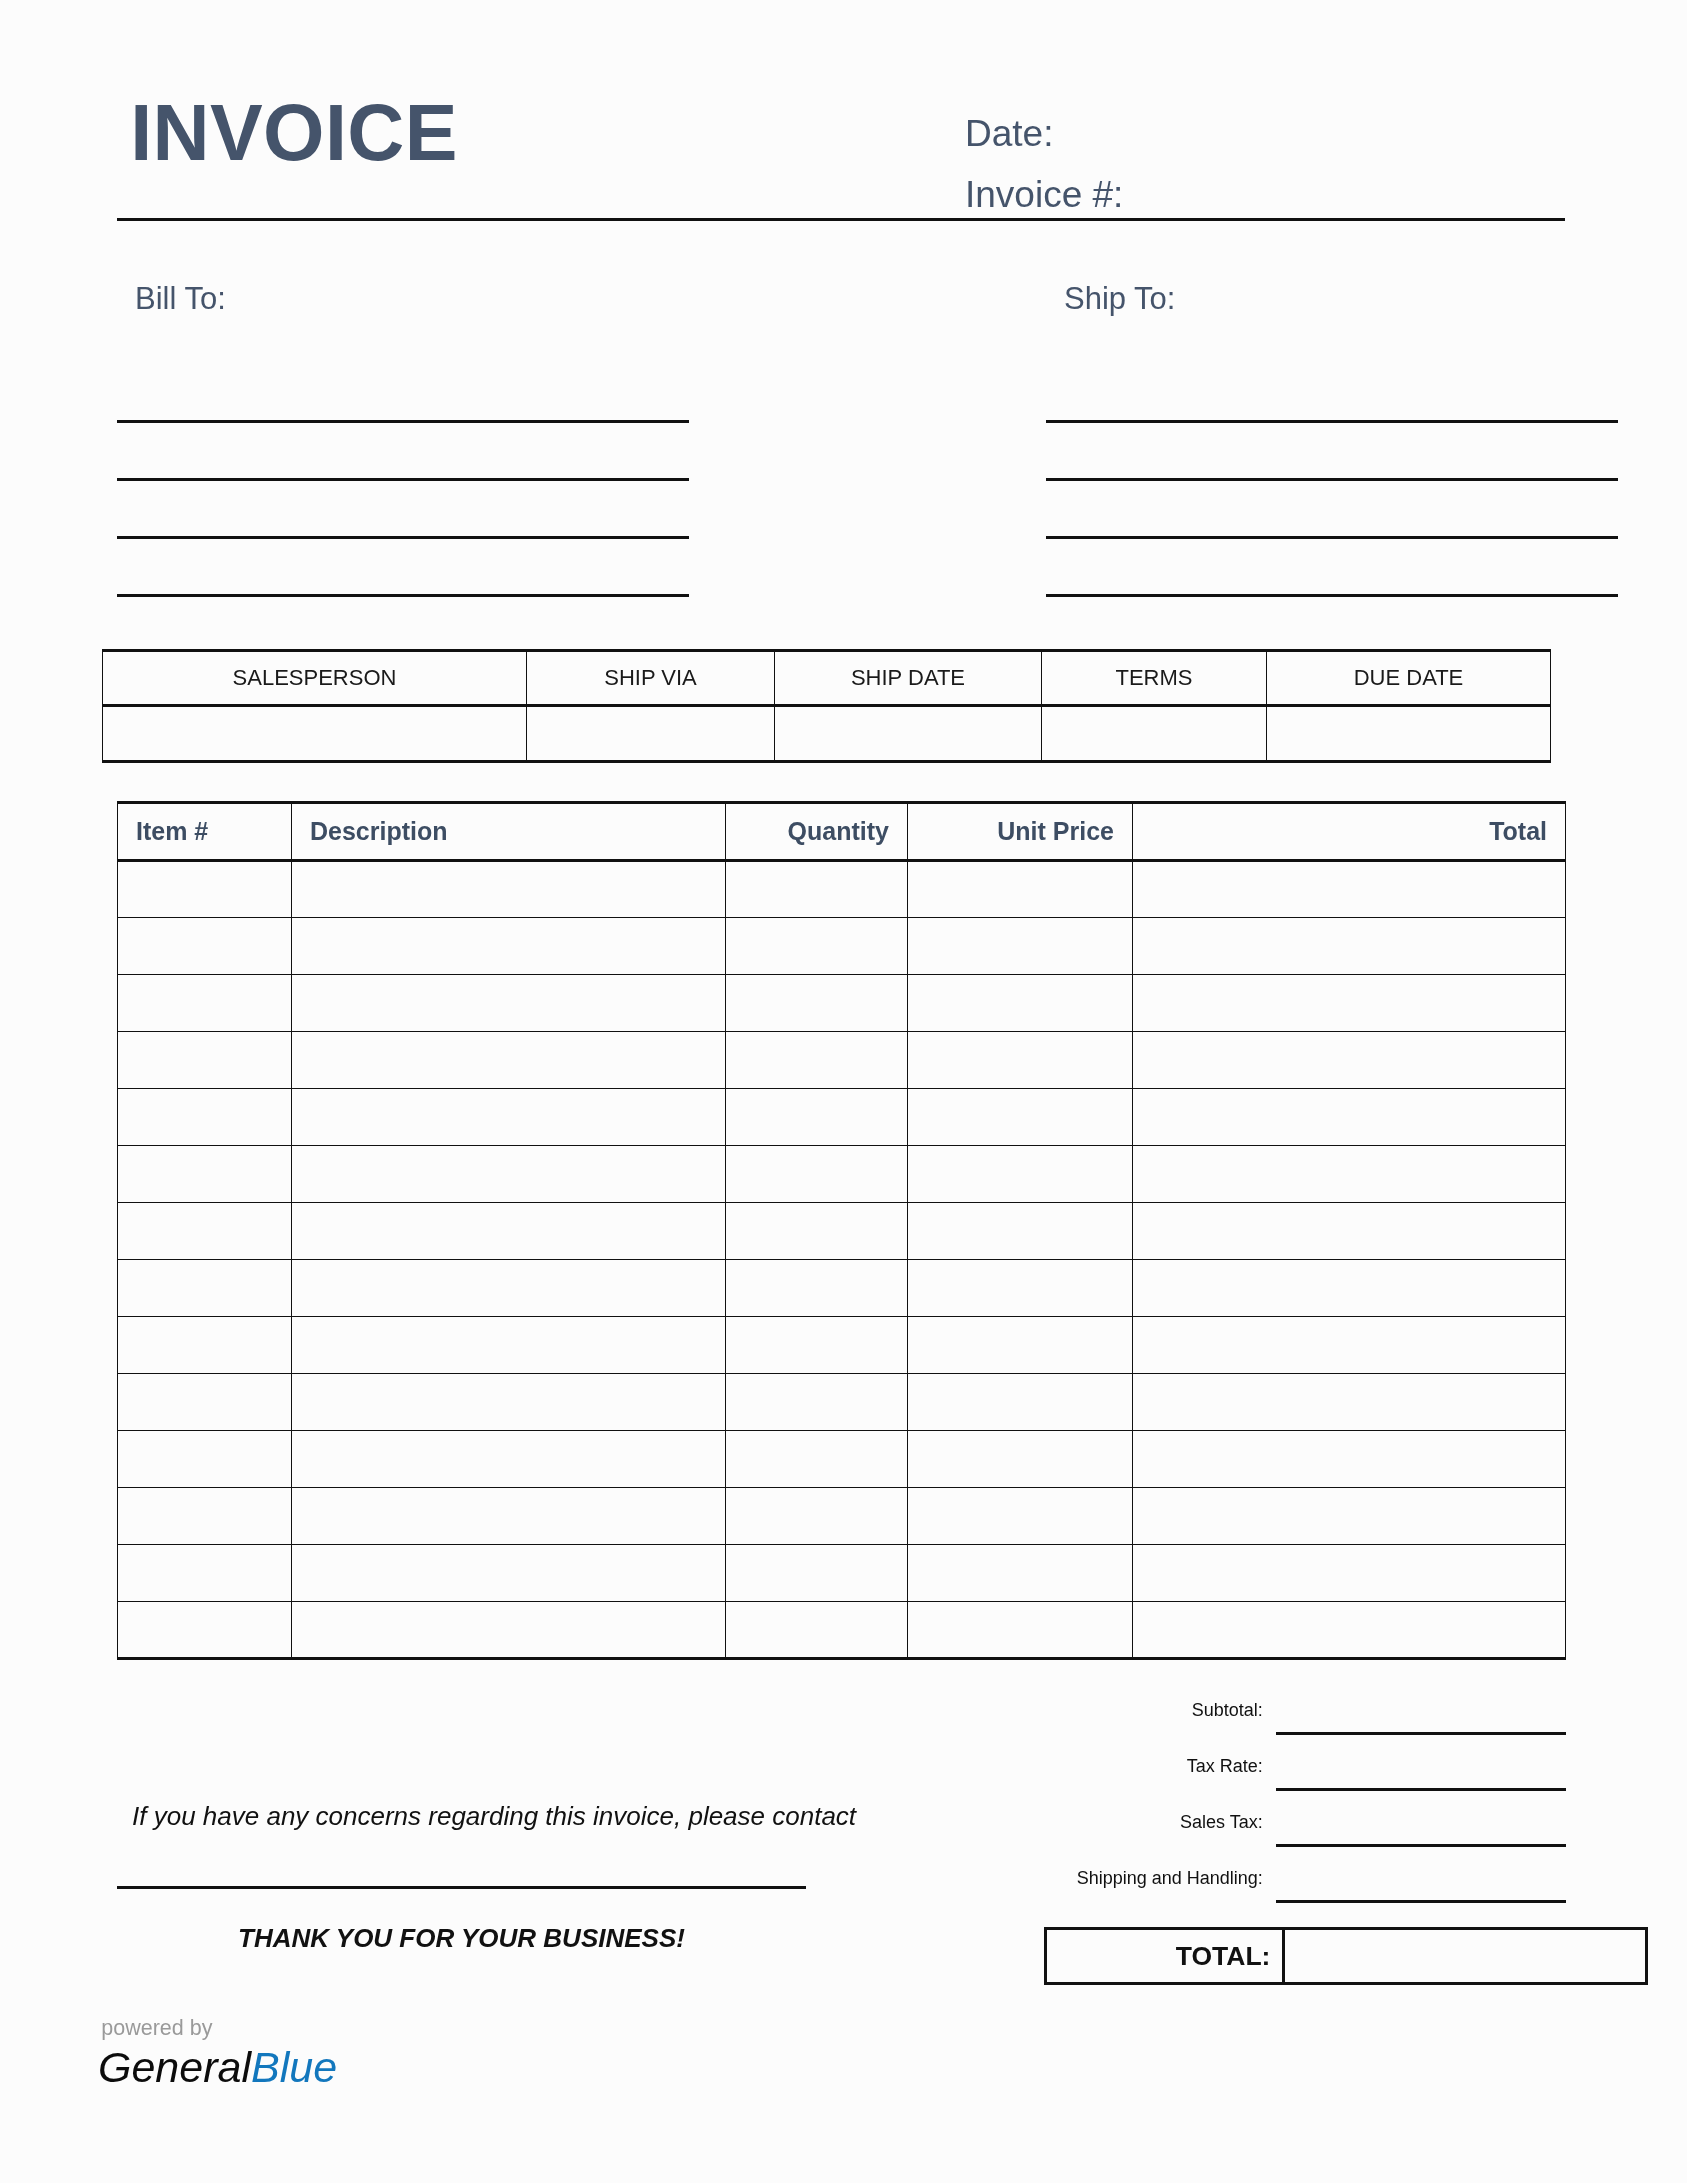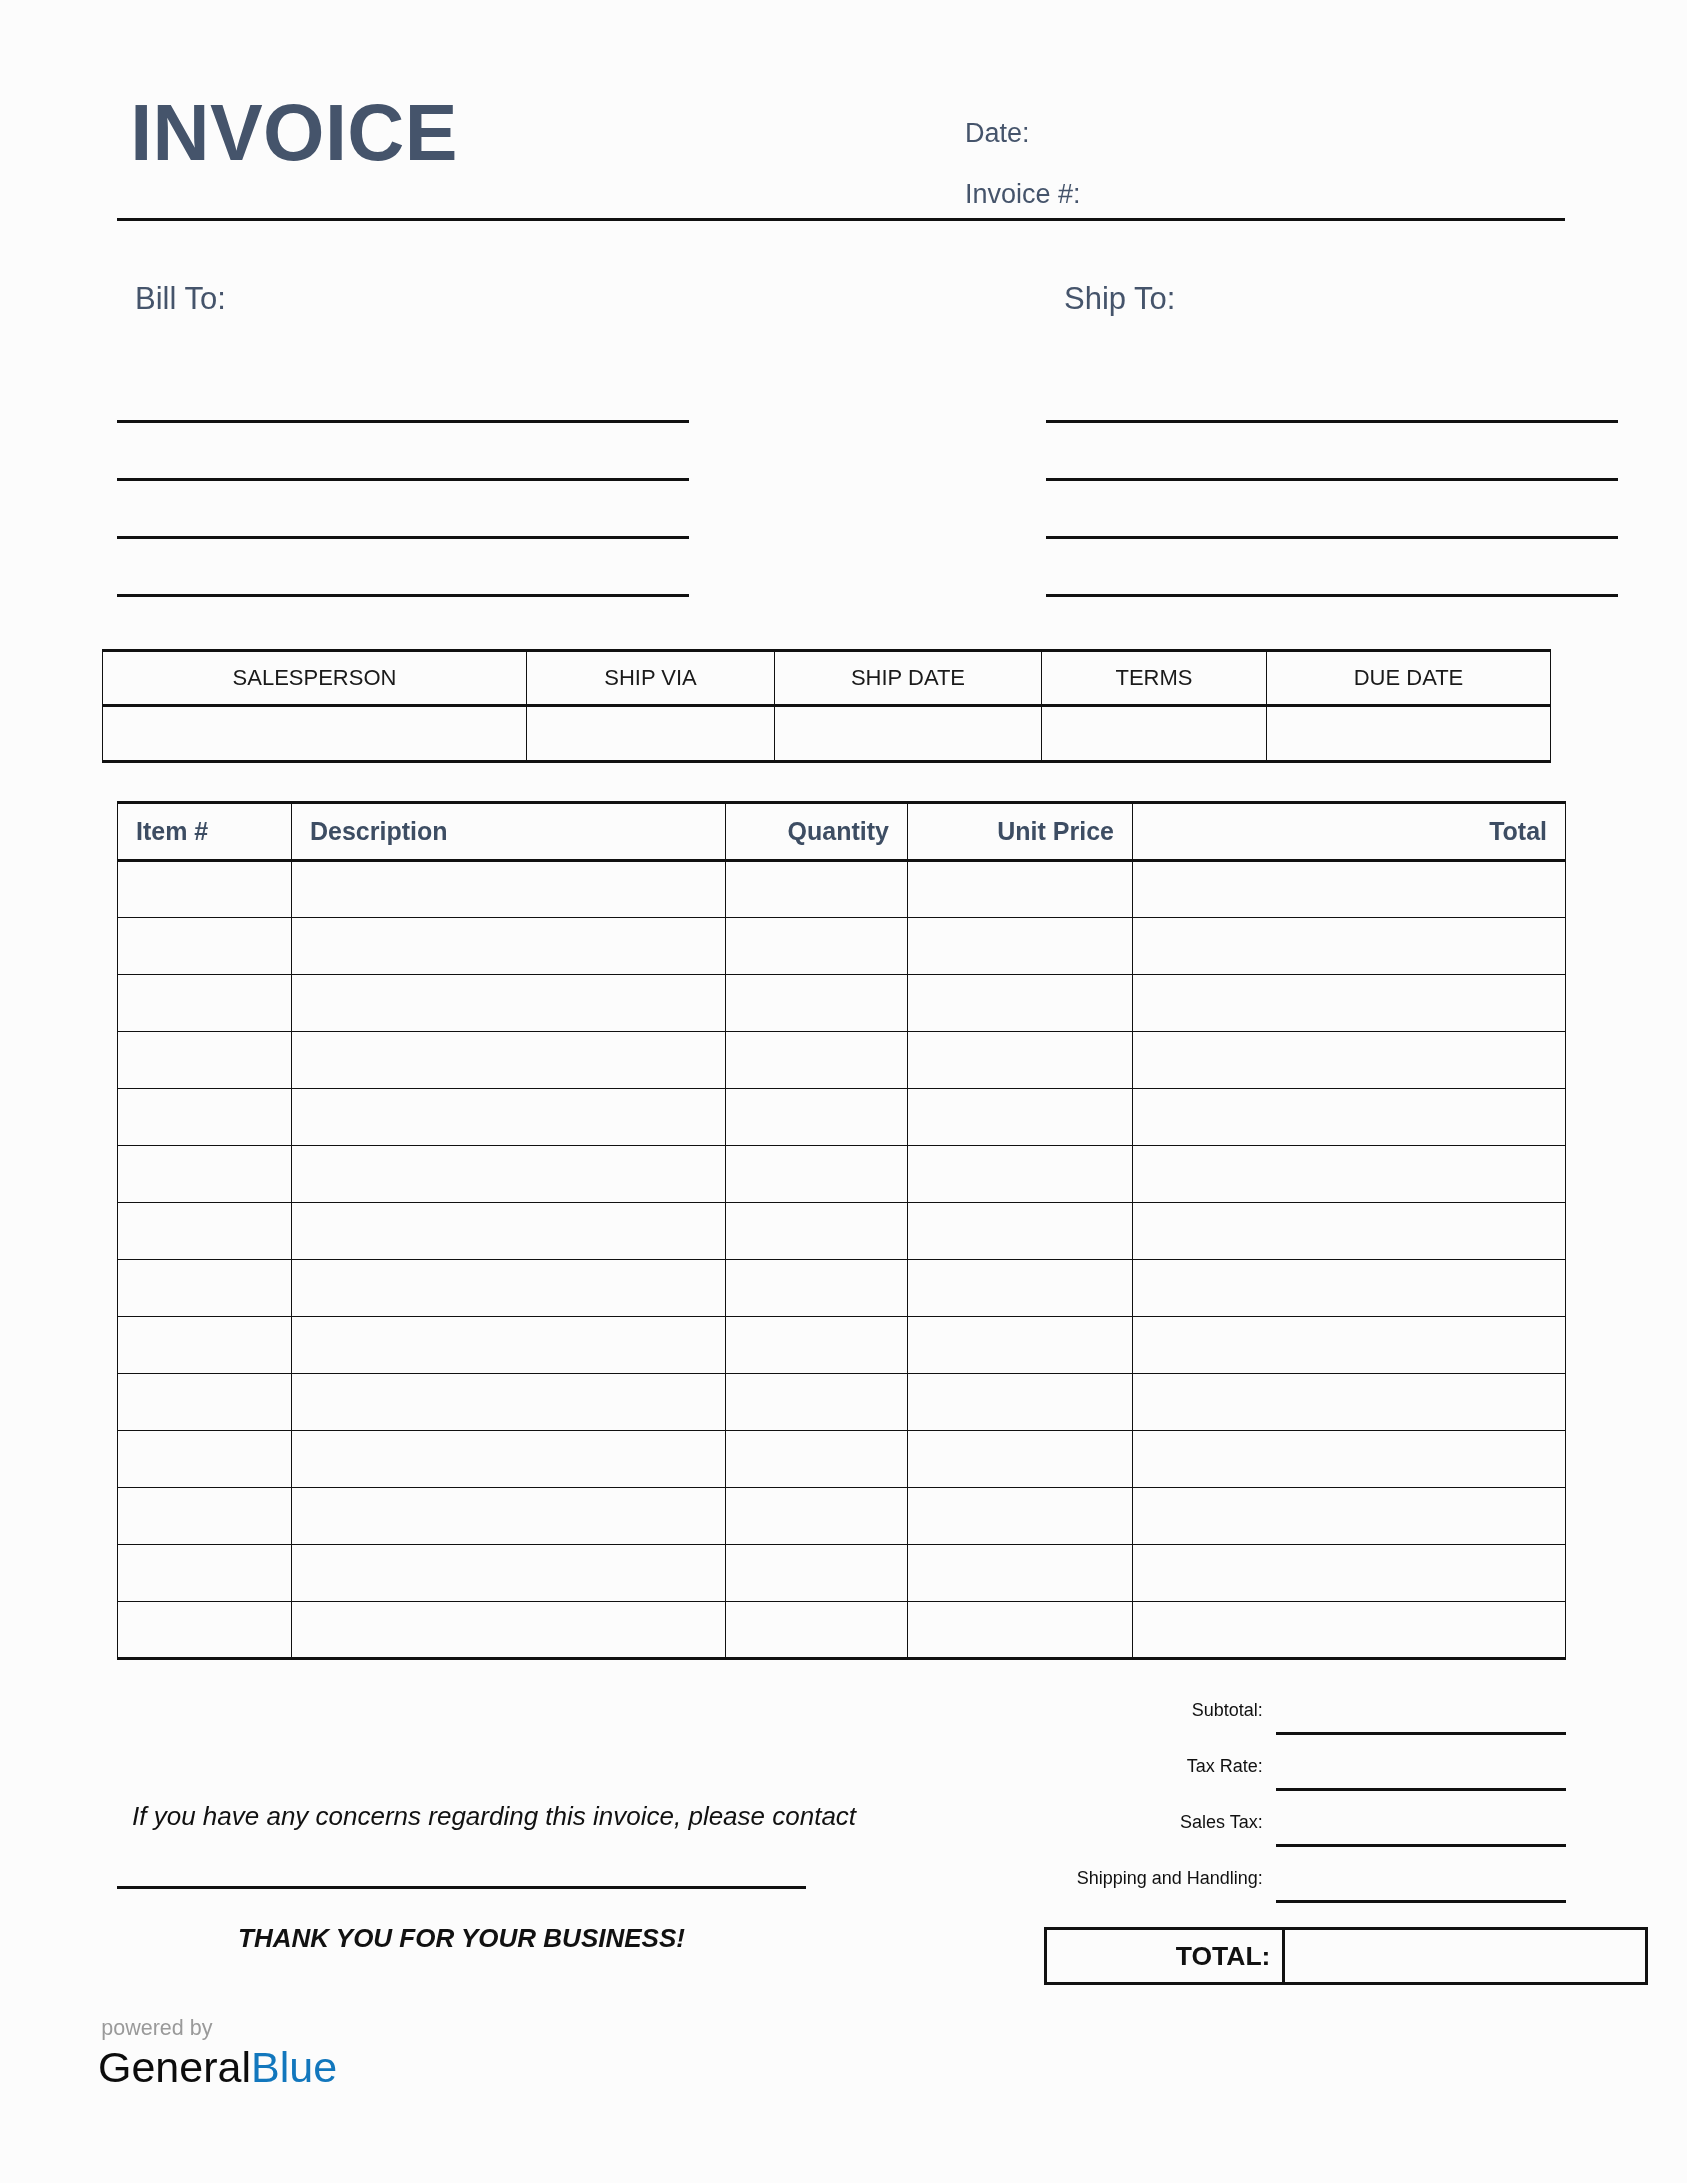"Date:" .header-field { font-size: 27px -> 37px }
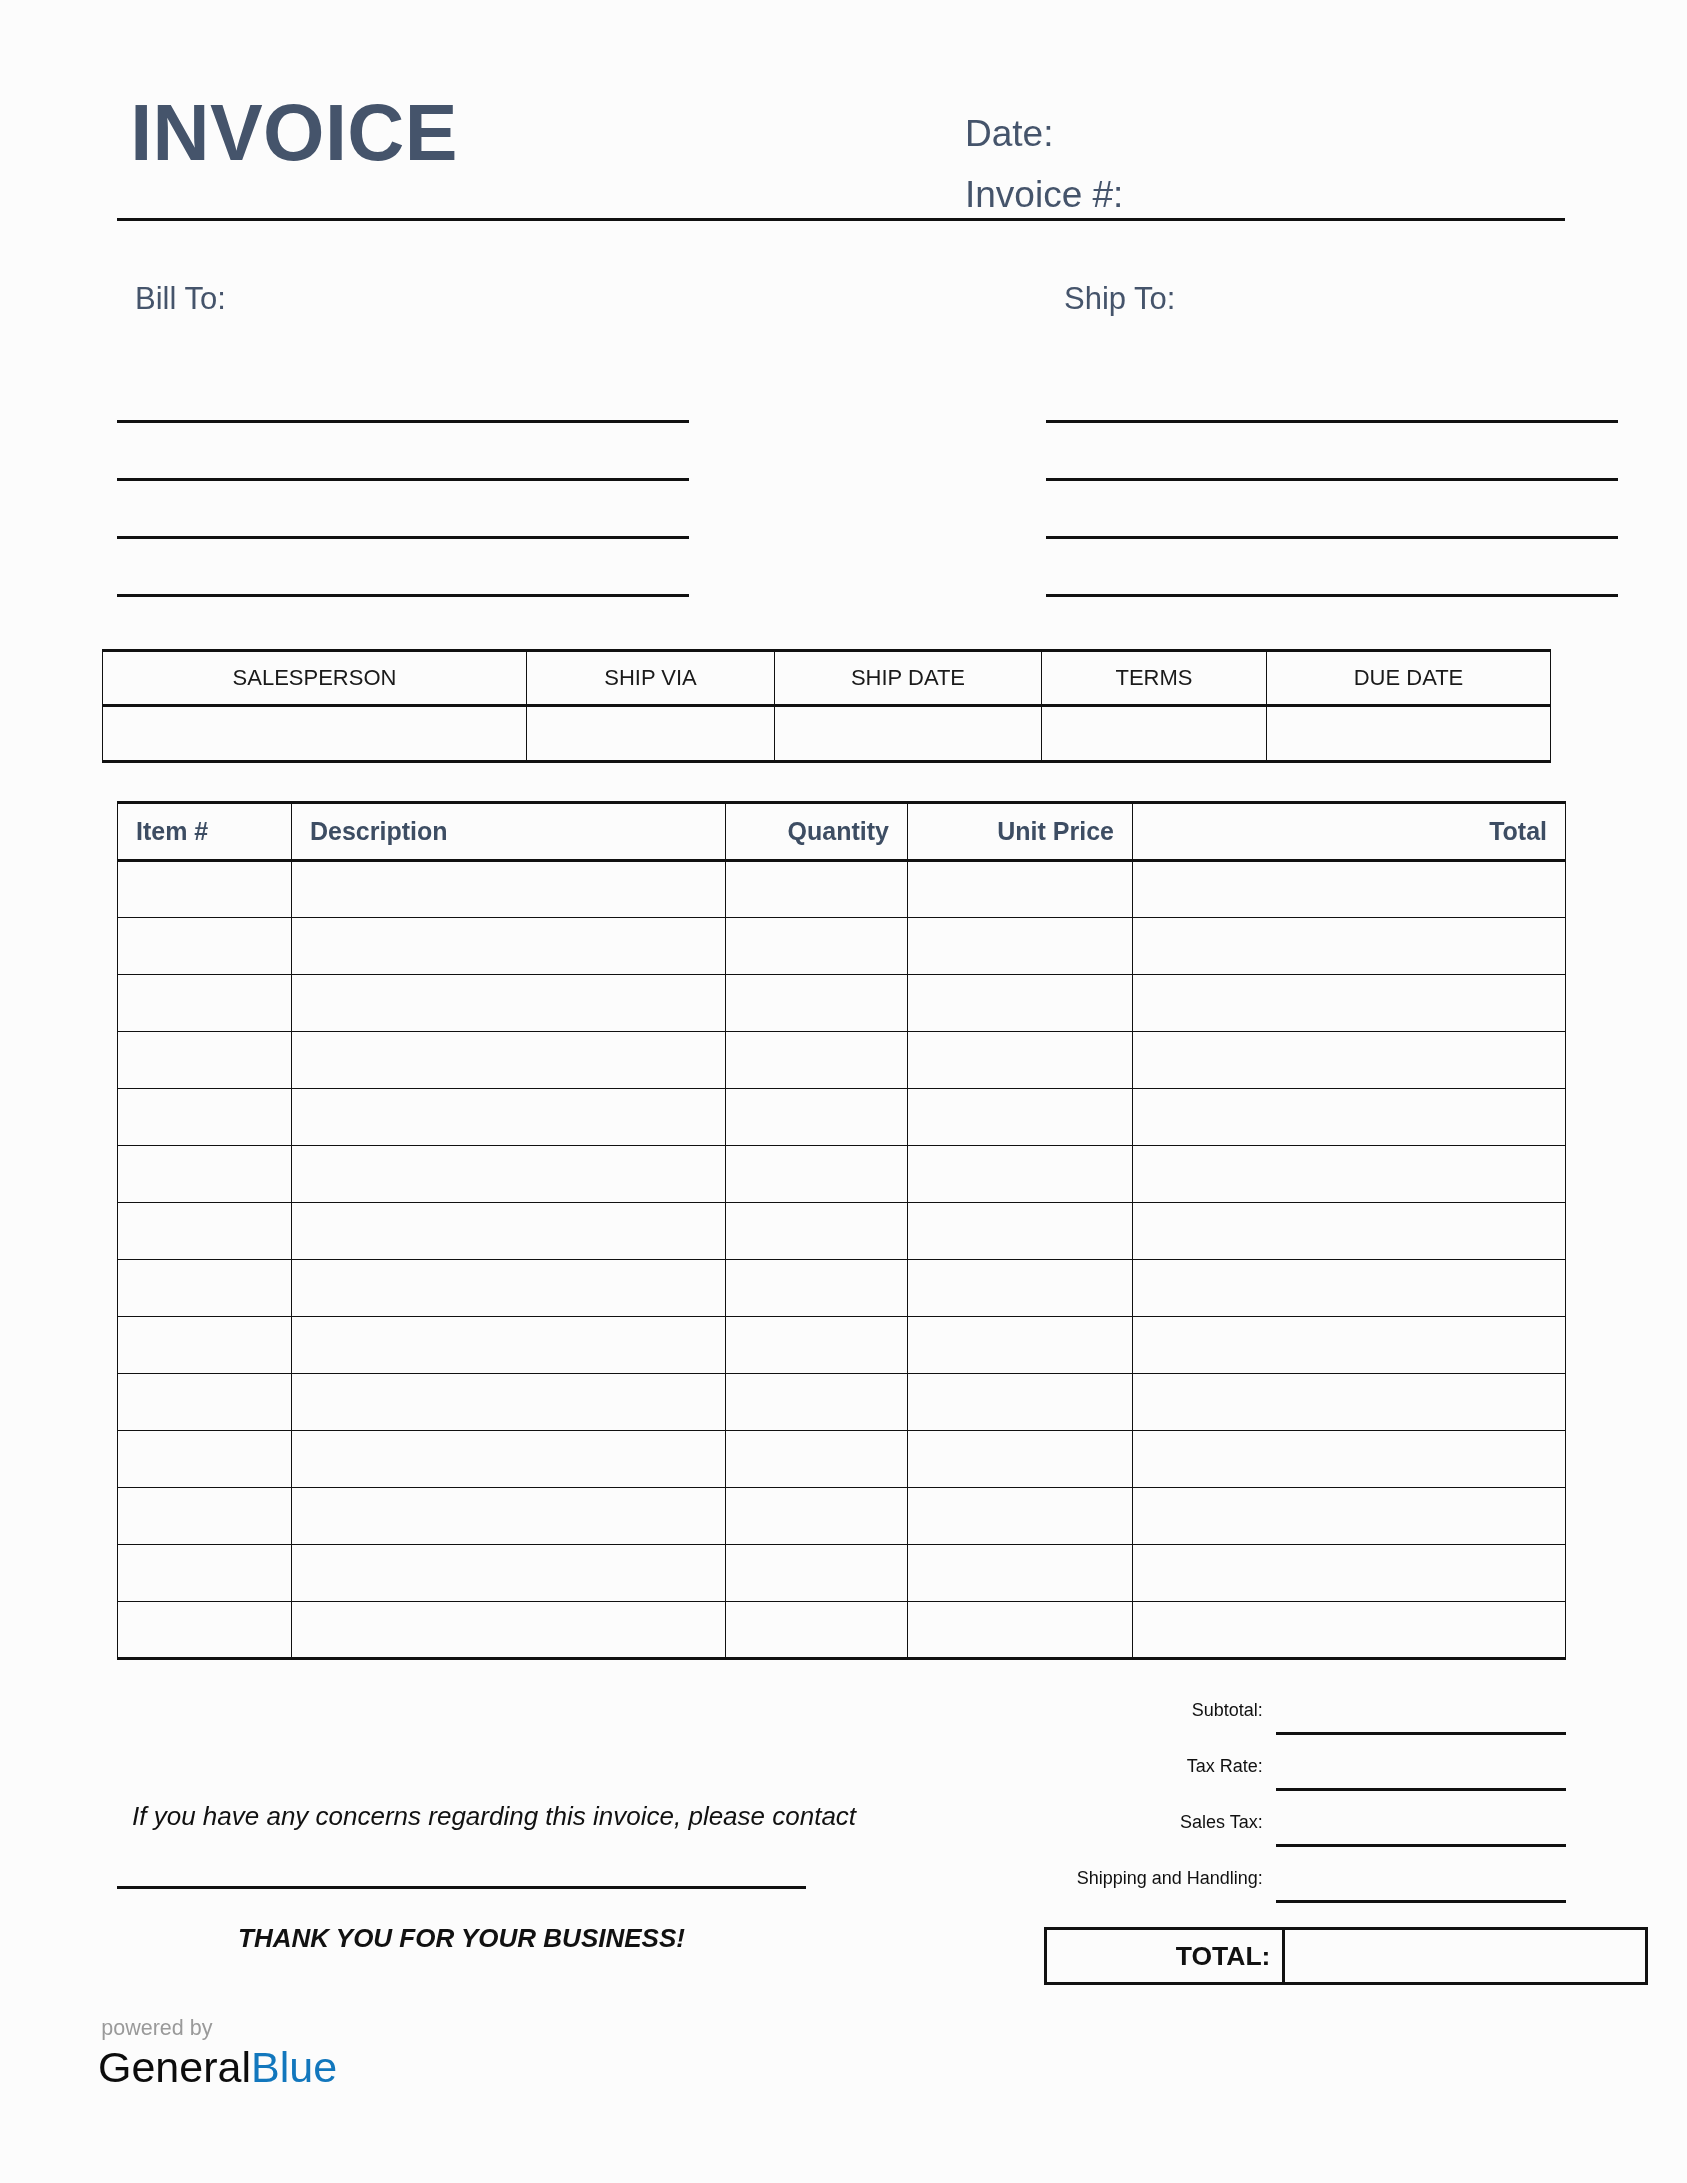"GeneralBlue" .logo-word { font-style: none -> italic }
